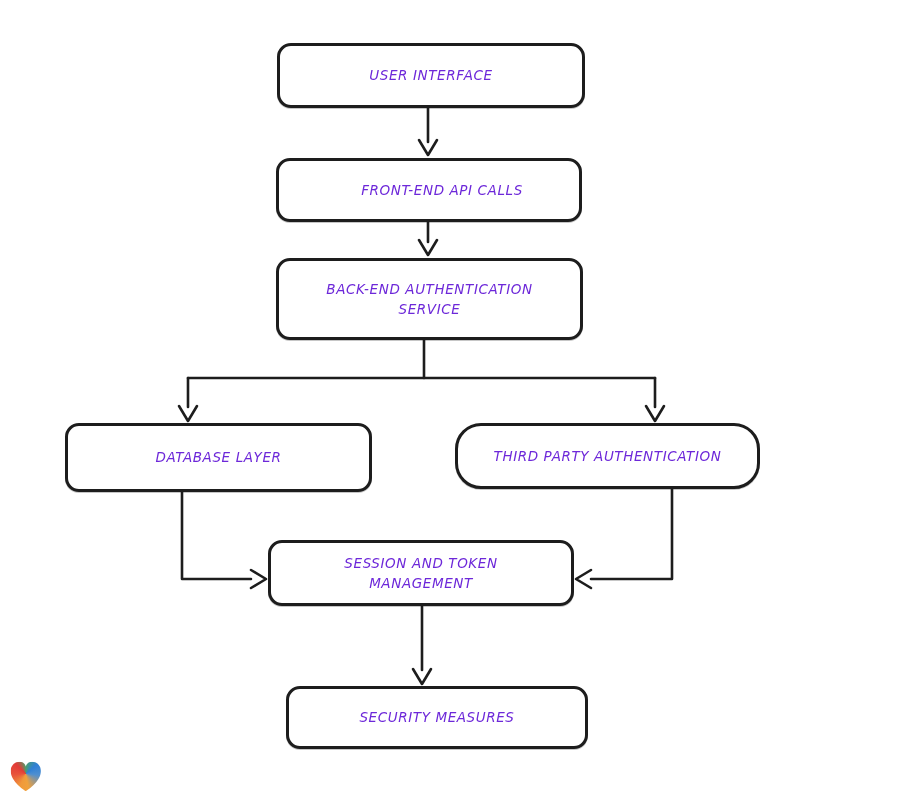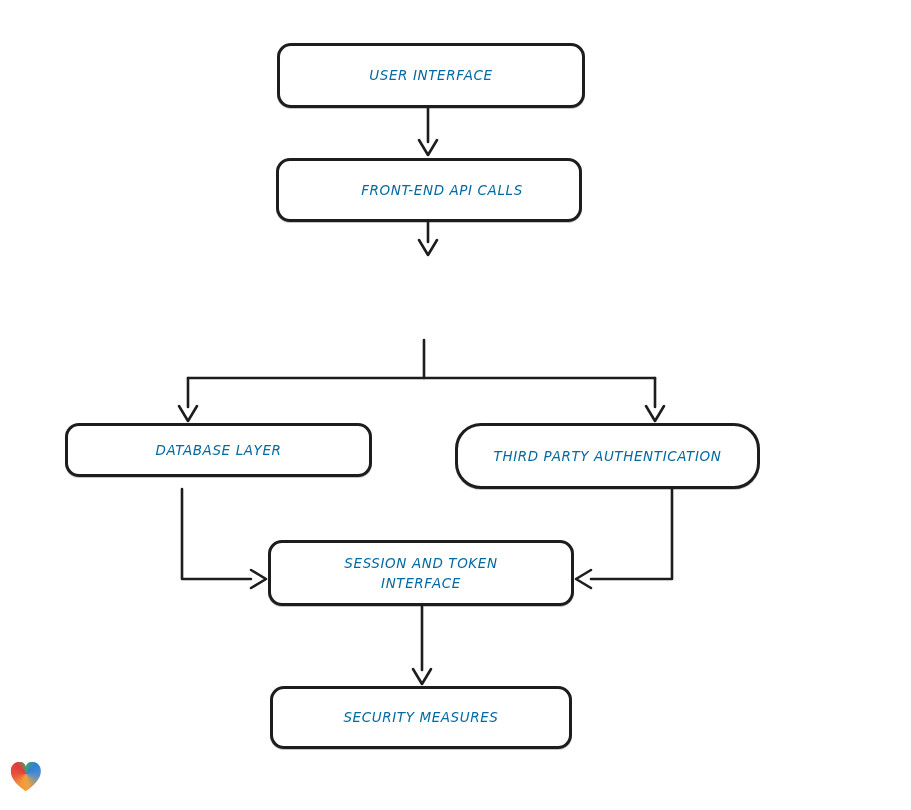"USER INTERFACE" .node { color: #0369a1 -> #6d28d9 }
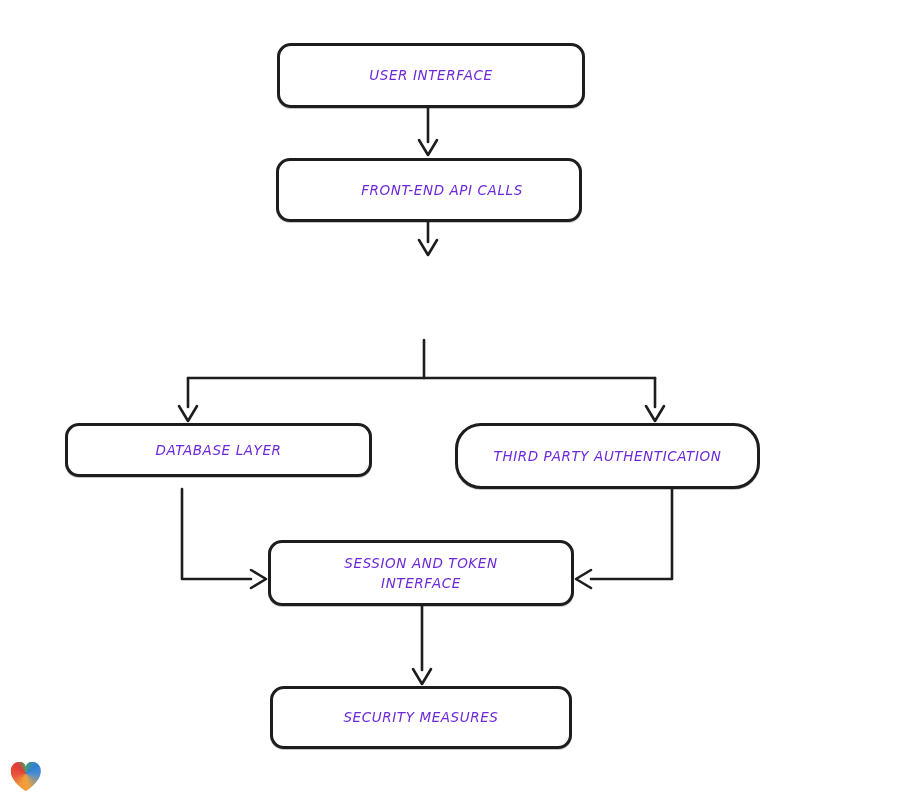"BACK-END AUTHENTICATION" div.node { html: none -> <div> <span>BACK-END AUTHENTICATION SERVICE</span> </div> }
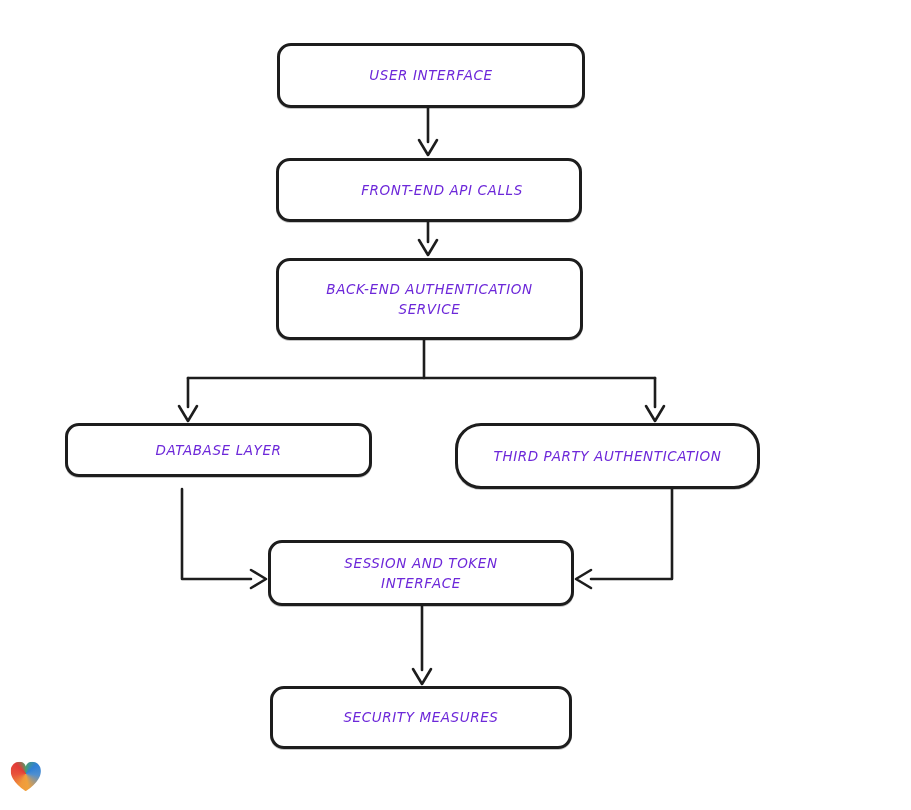"DATABASE LAYER" .n-database { height: 54px -> 69px }
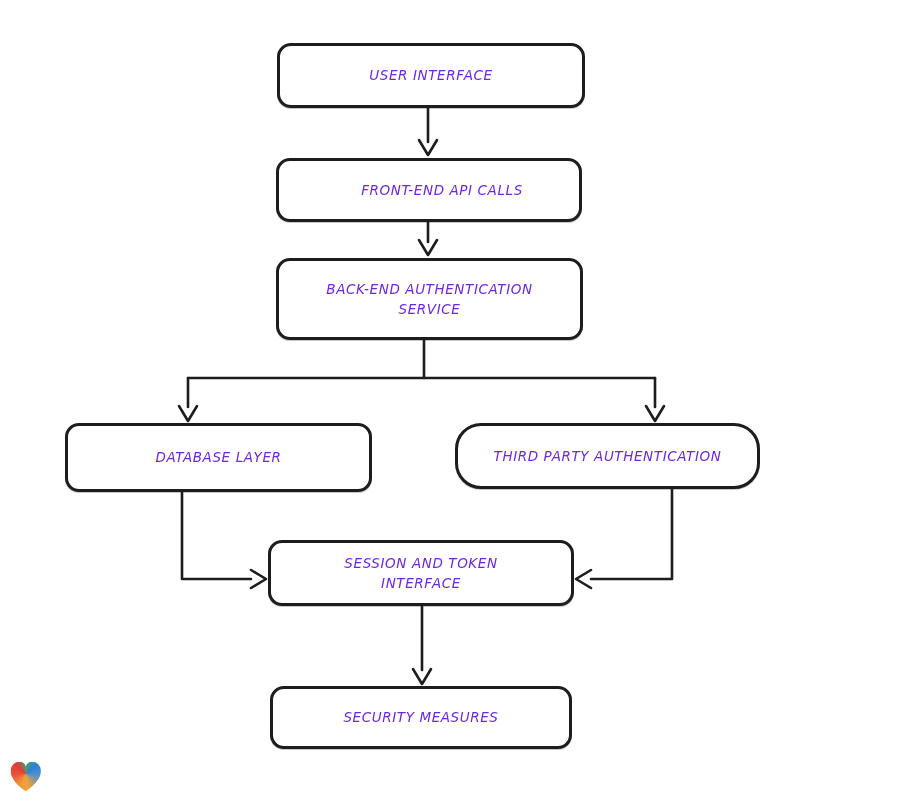"SESSION AND TOKEN" span { text: INTERFACE -> MANAGEMENT }
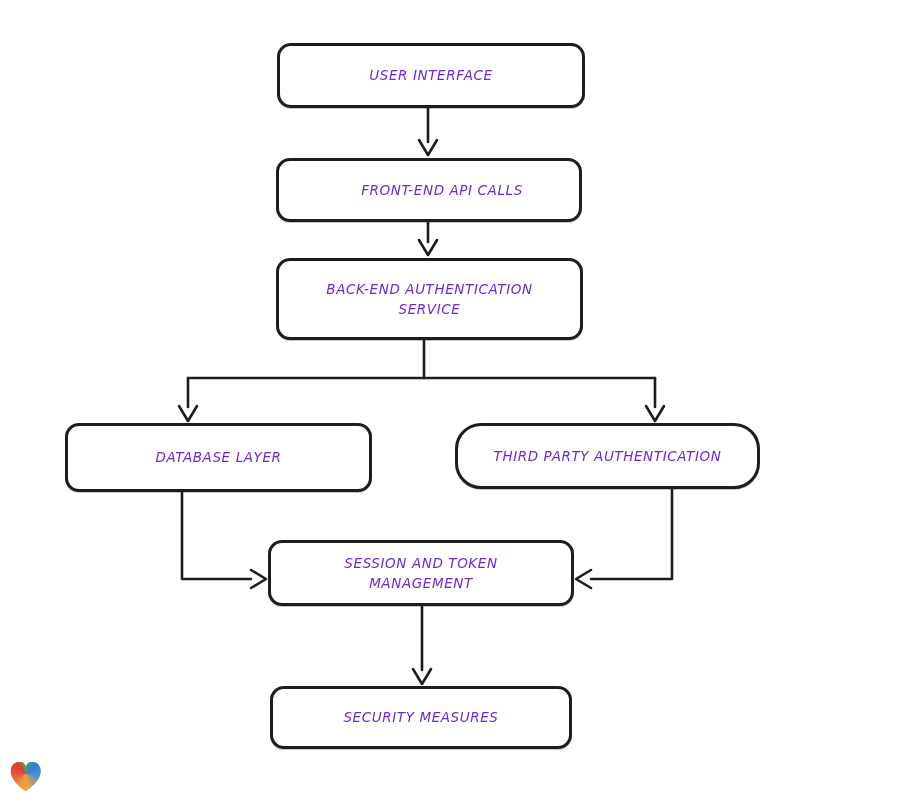"SECURITY MEASURES" .n-security { left: 270px -> 286px }
